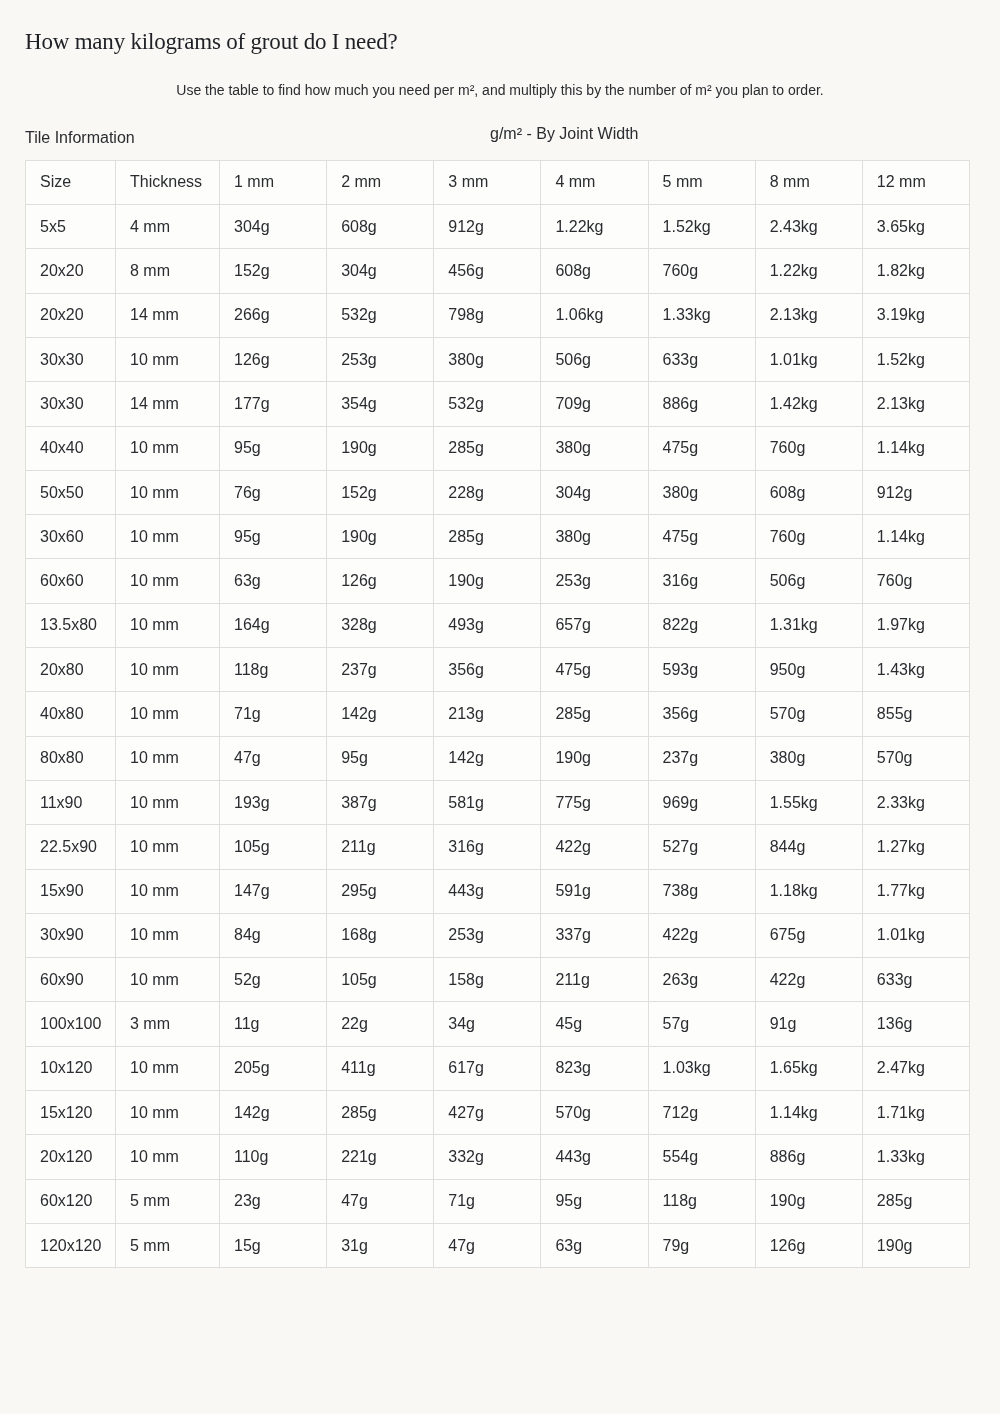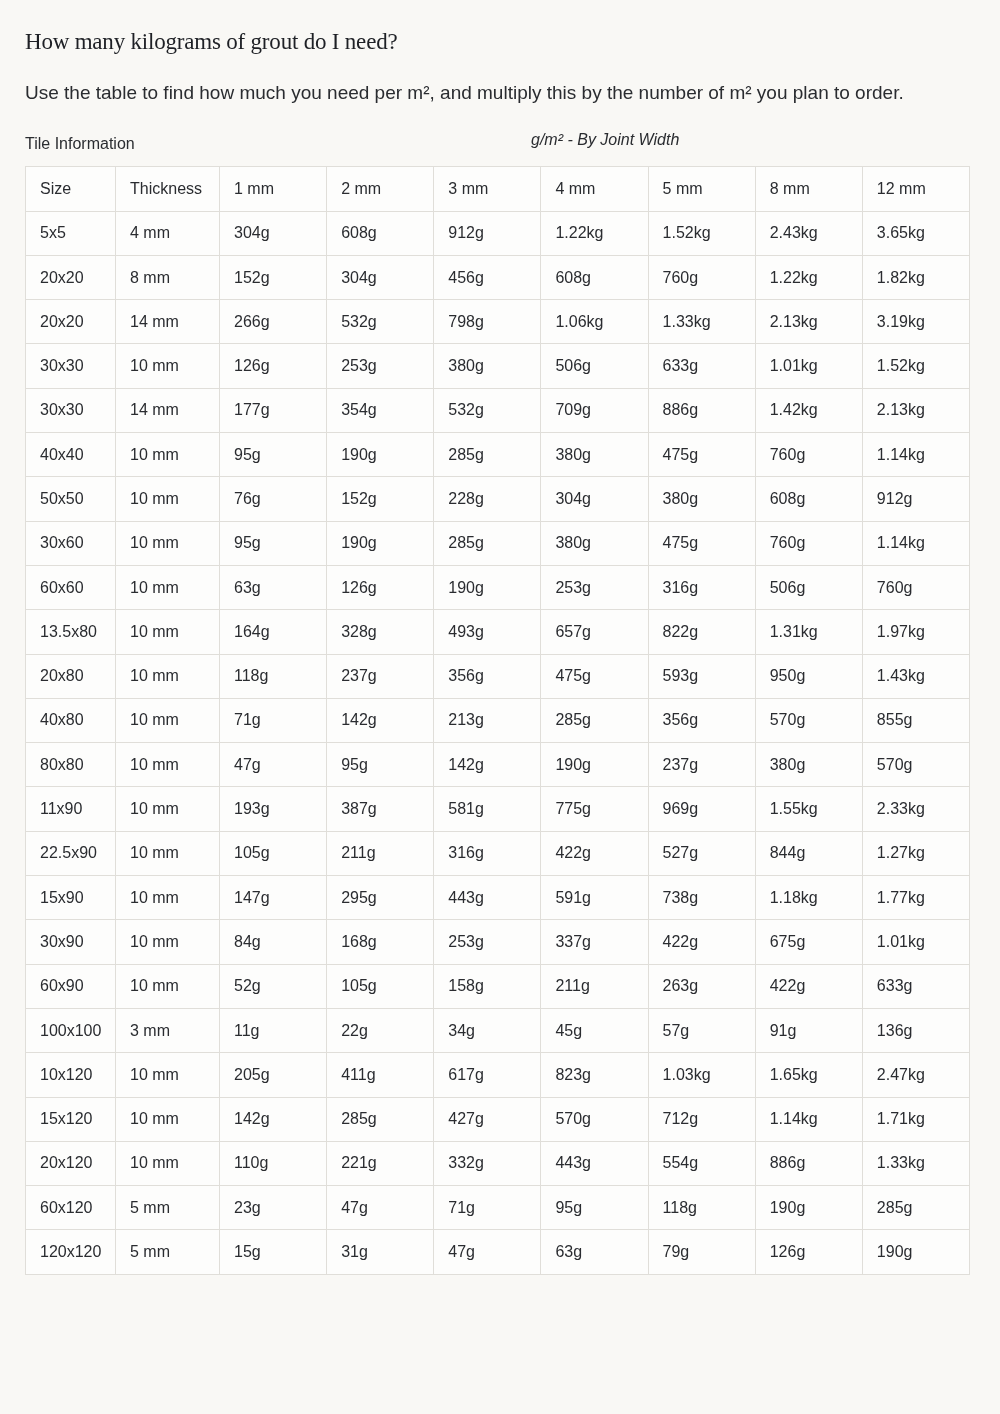"Use the table to find" .subtitle { font-size: 19px -> 14px; text-align: none -> center }
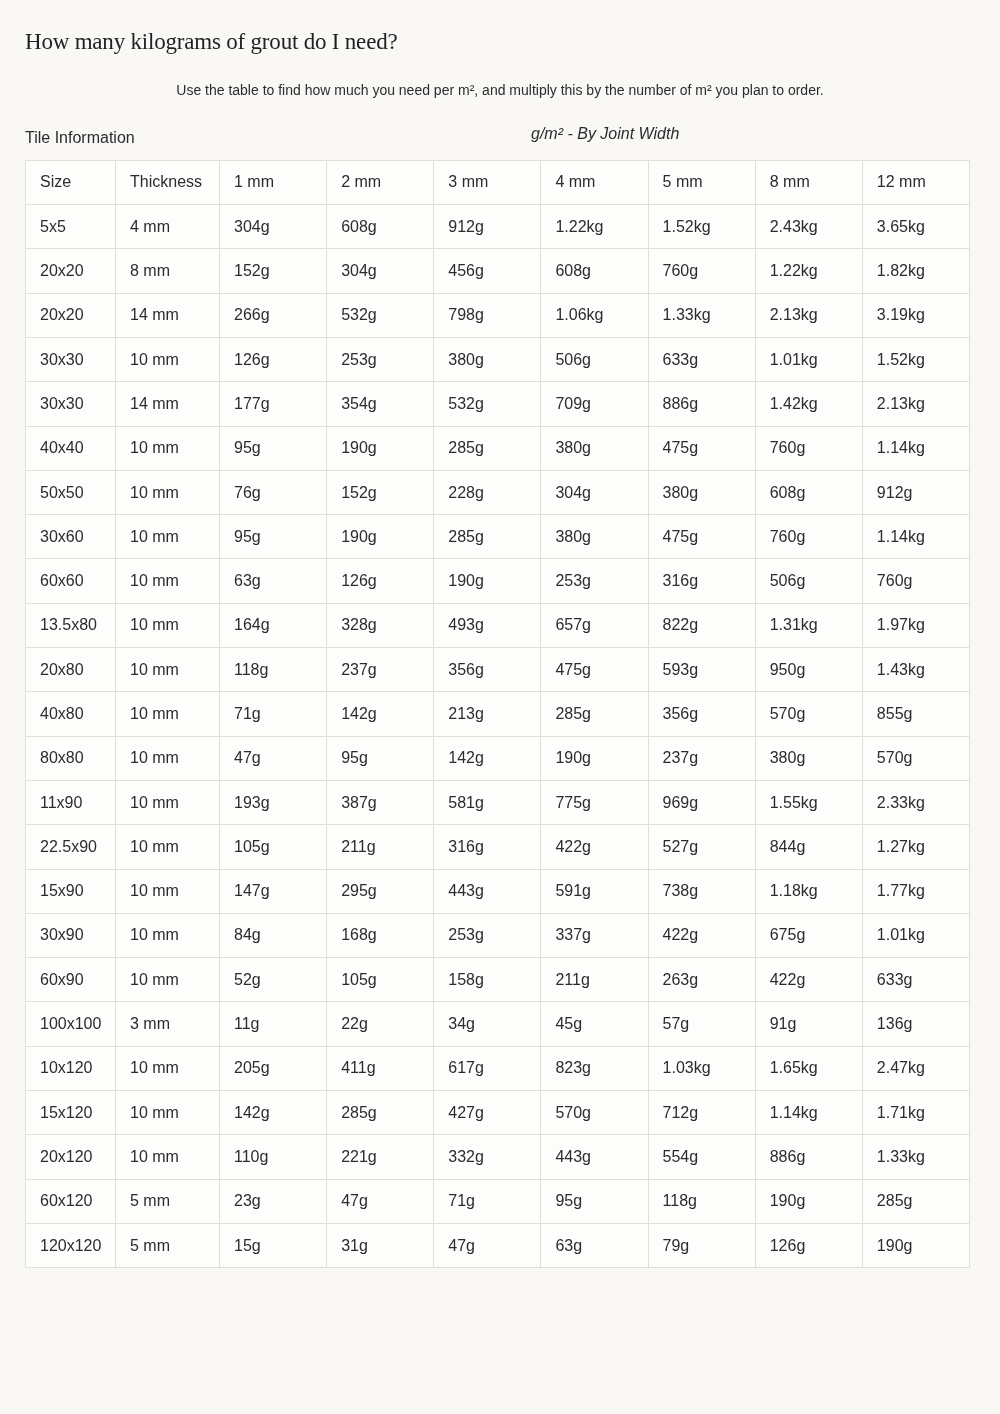"g/m² - By Joint Width" .label-right { font-style: italic -> none; left: 506px -> 465px }
